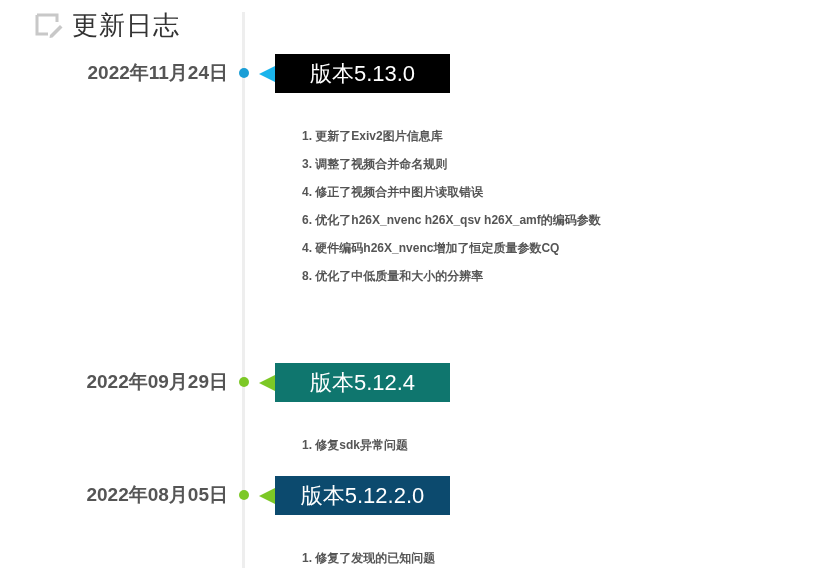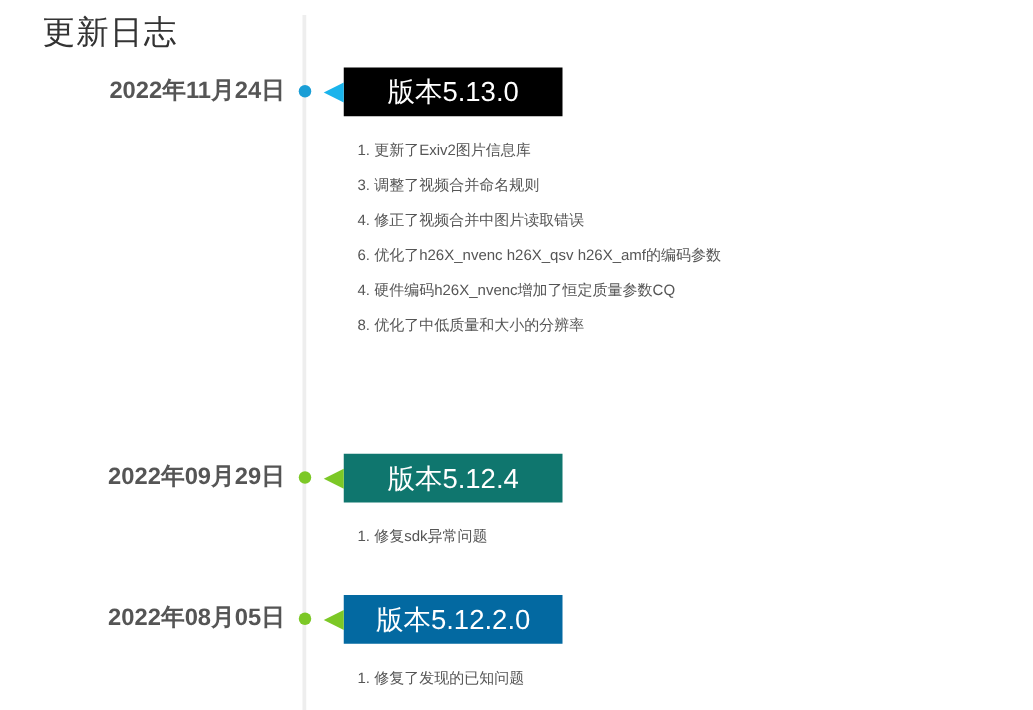"更新日志" .page-header { align-items: flex-end -> center; flex-direction: column -> none }
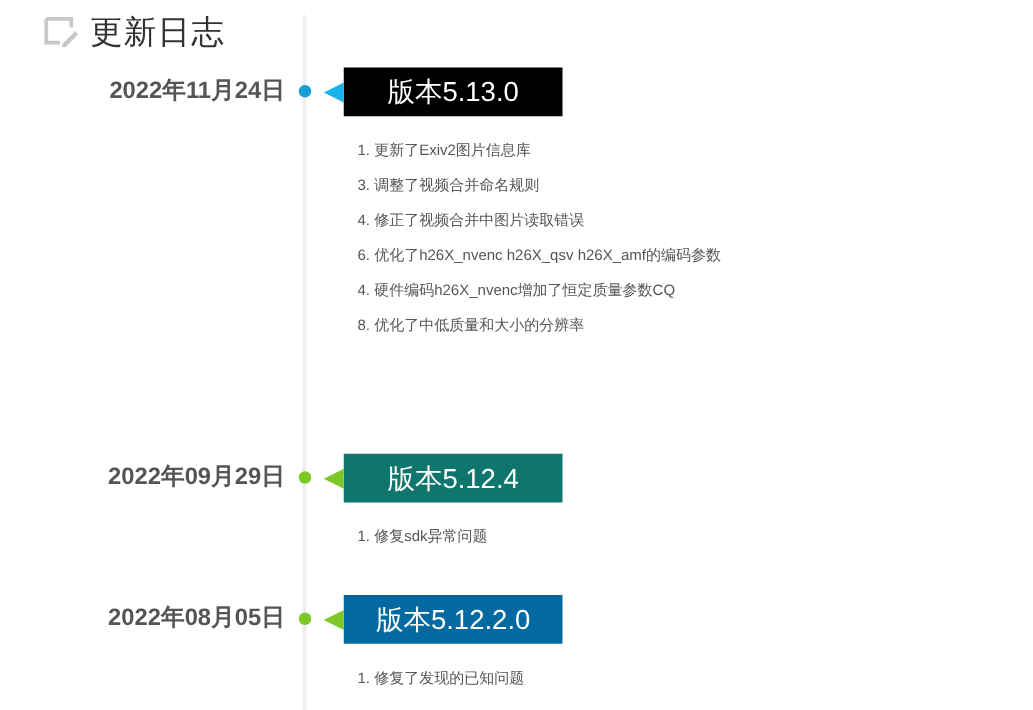"1. 更新了Exiv2图片信息库" .entry-list { font-weight: none -> bold; margin: 0 -> 16px }
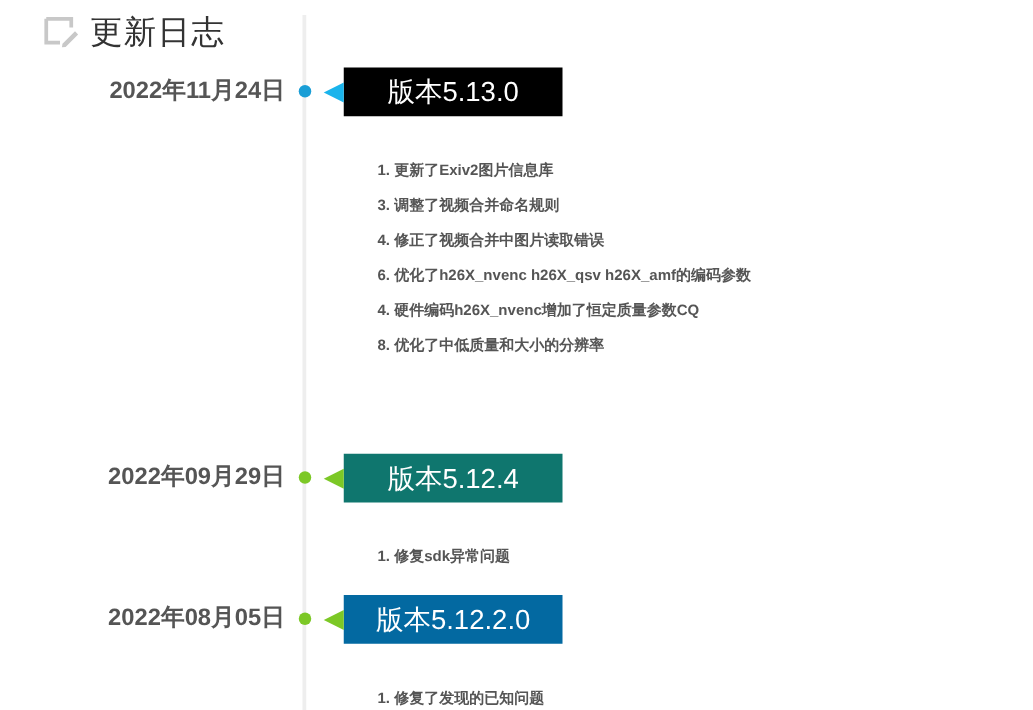"版本5.12.2.0" div.entry-tag { background: #0369a1 -> #0c4a6e }
